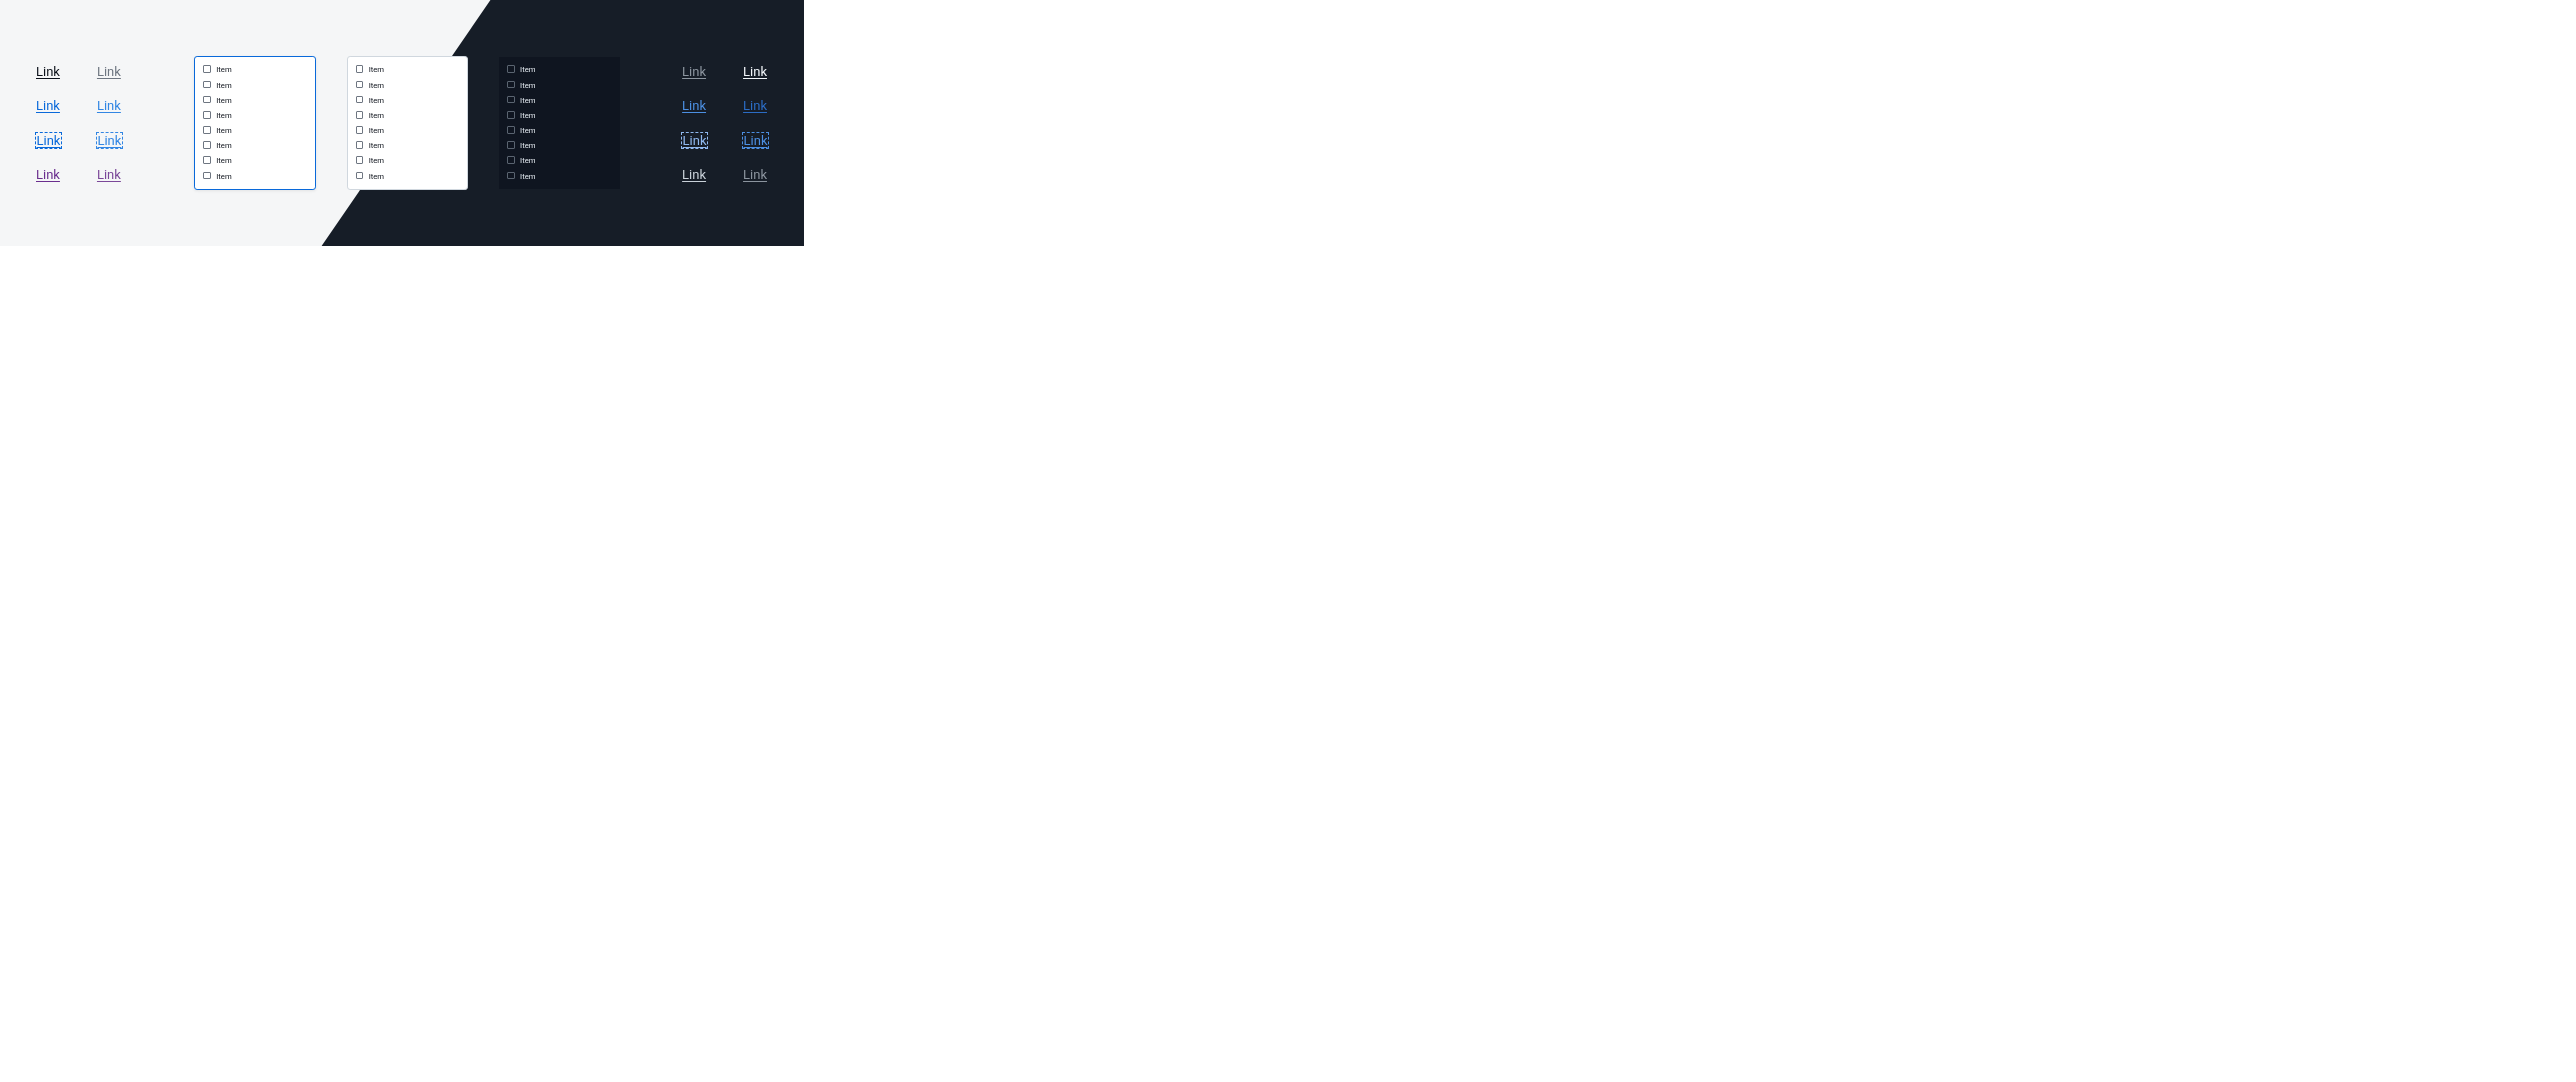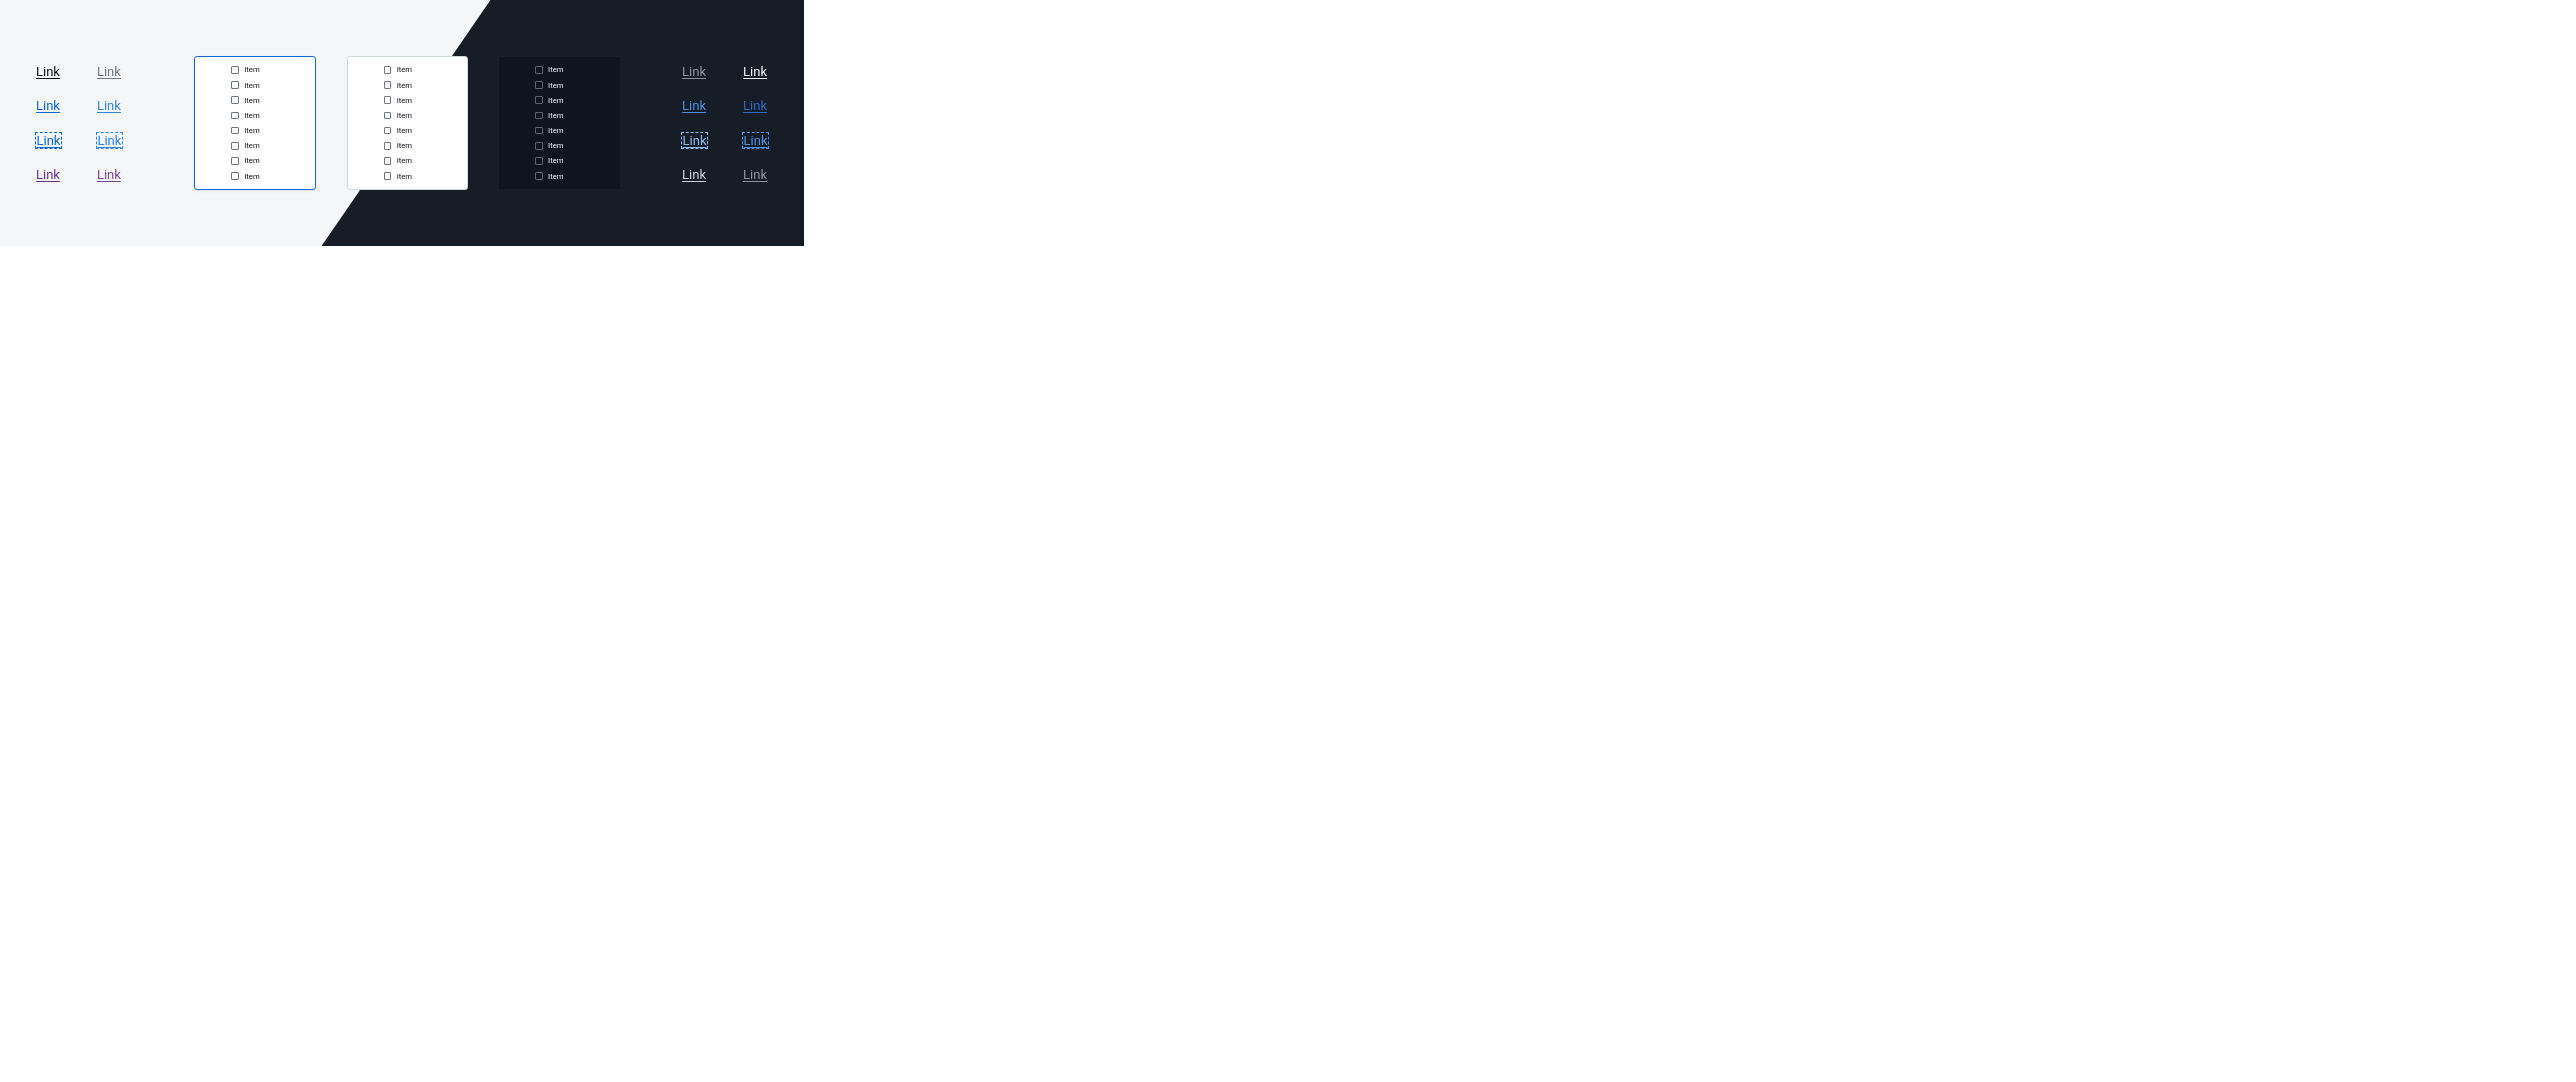"Item" .row { align-items: center -> flex-start; margin-left: 28px -> none }
